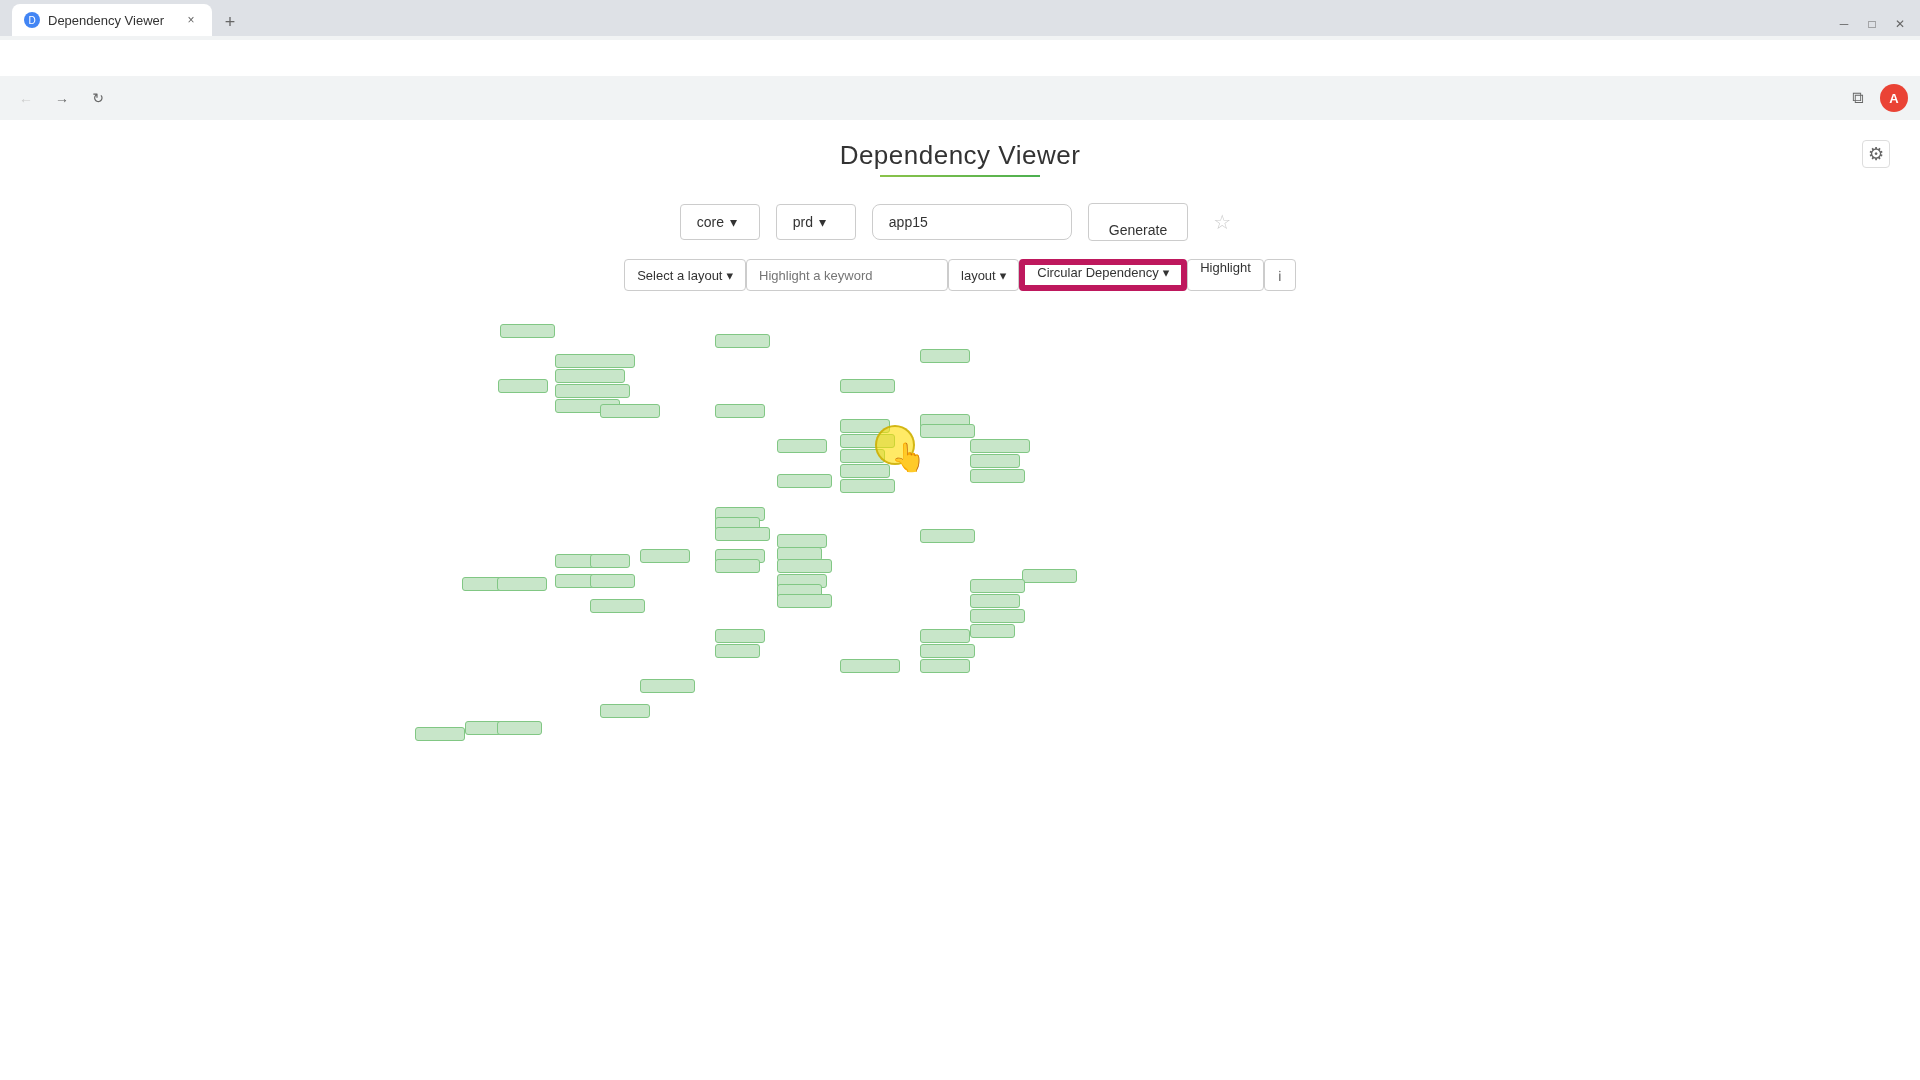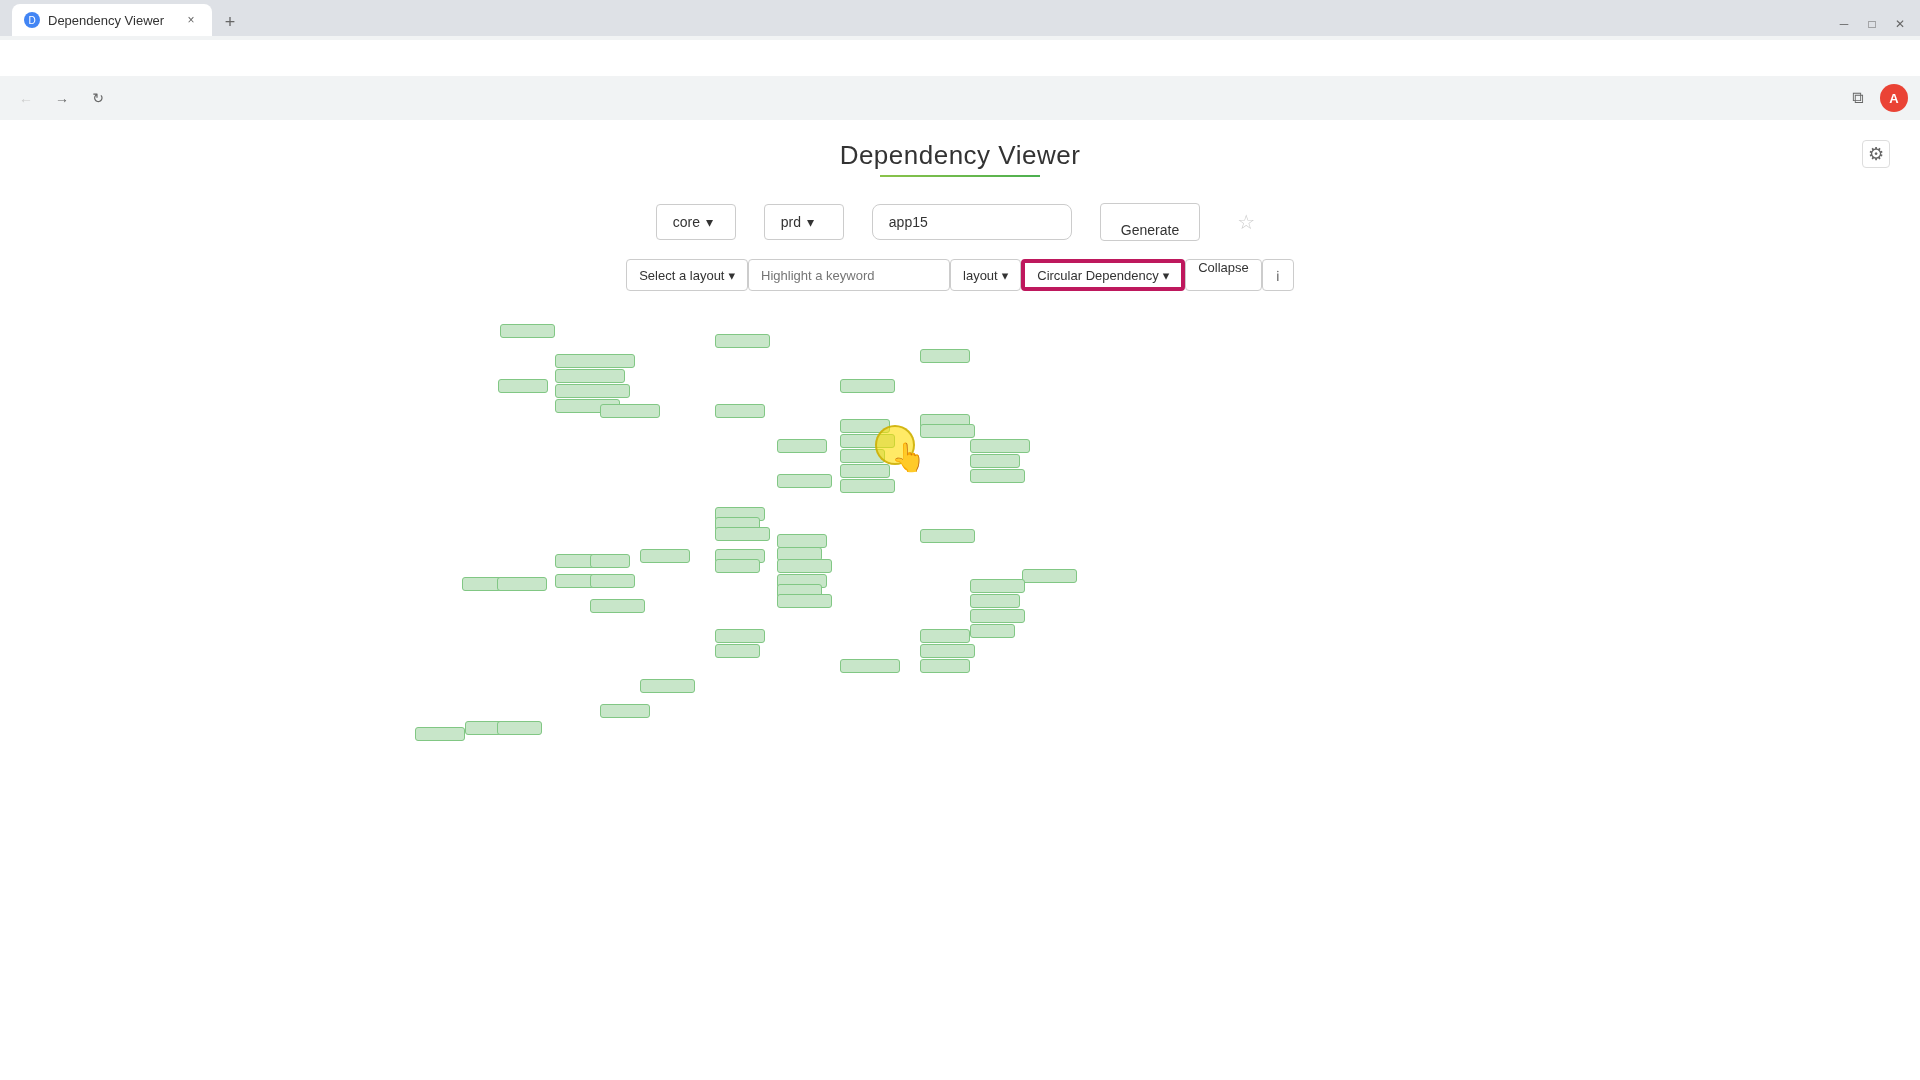"core" .controls-row { gap: 28px -> 16px }
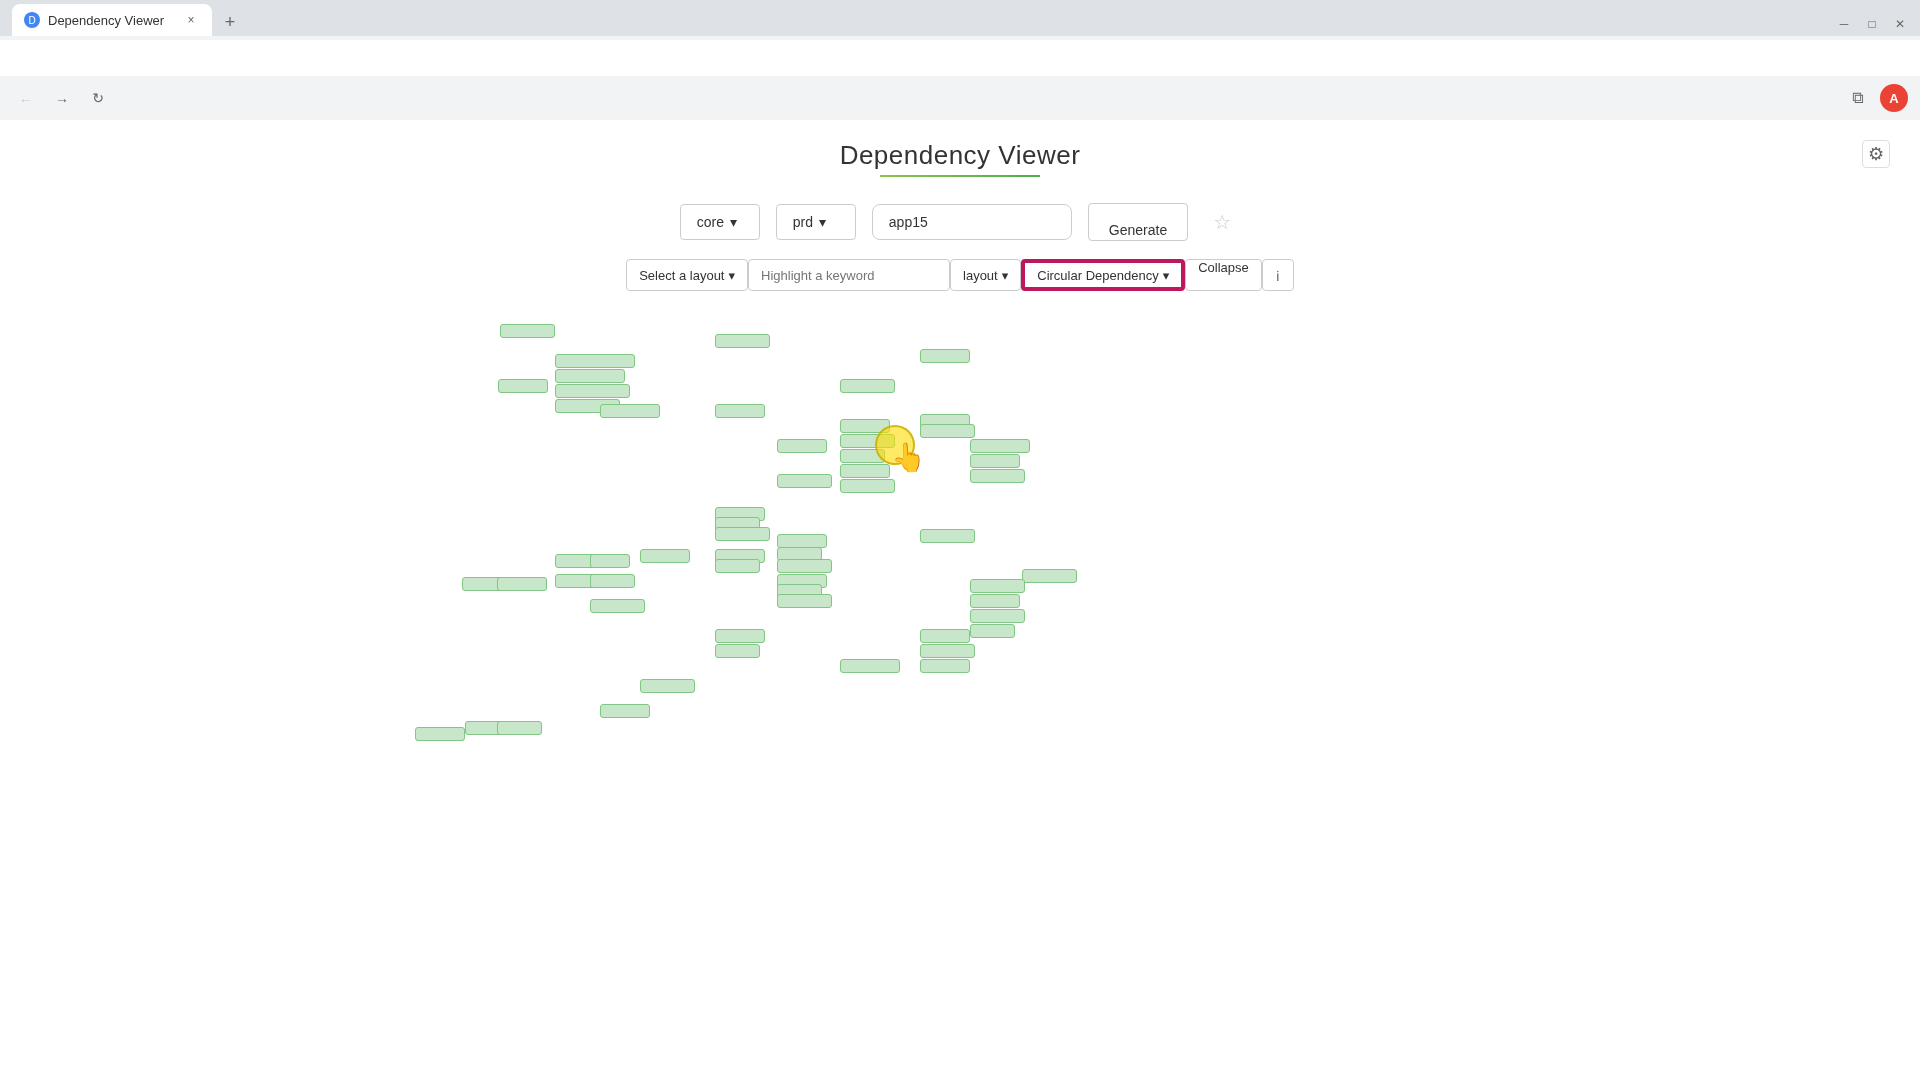"Circular Dependency" .circular-btn { align-items: center -> flex-start; border: 4px solid #be185d -> 6px solid #be185d }
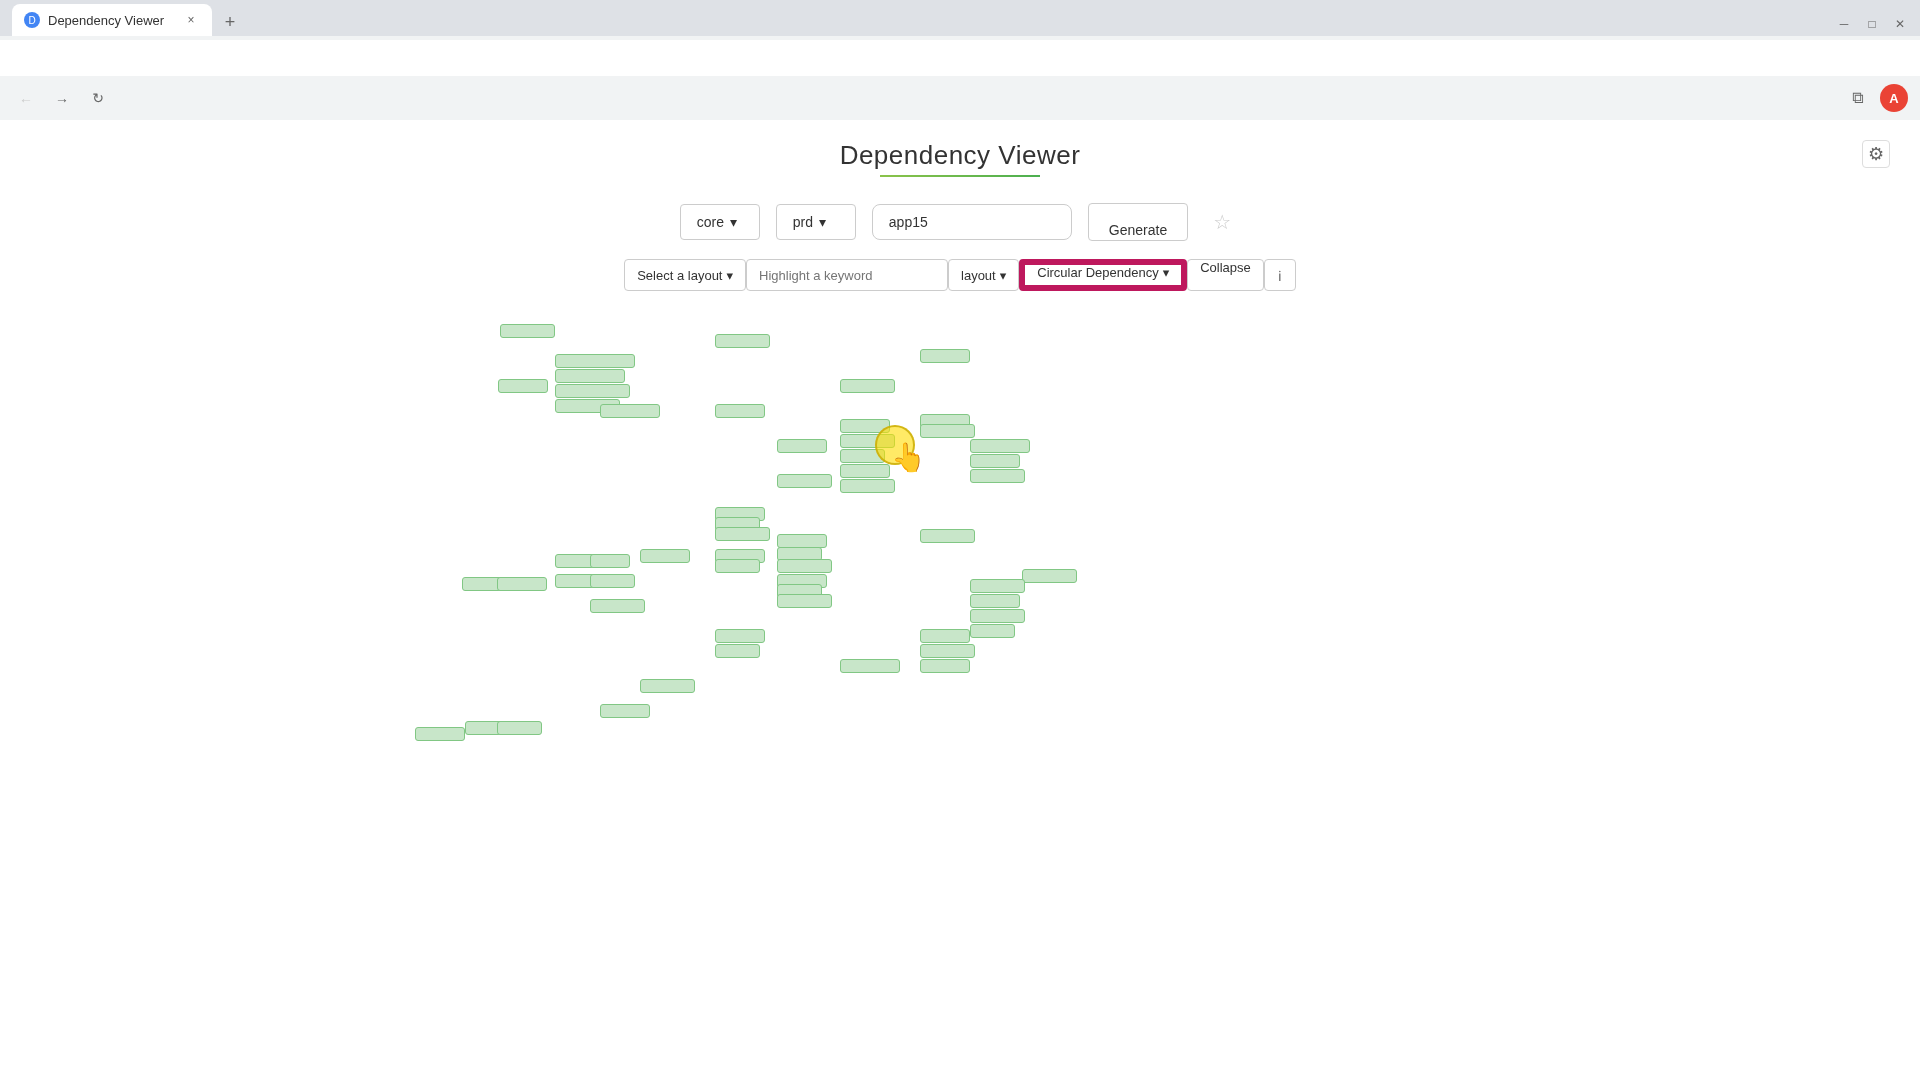"Collapse" div.collapse-btn { text: Collapse -> Highlight }
